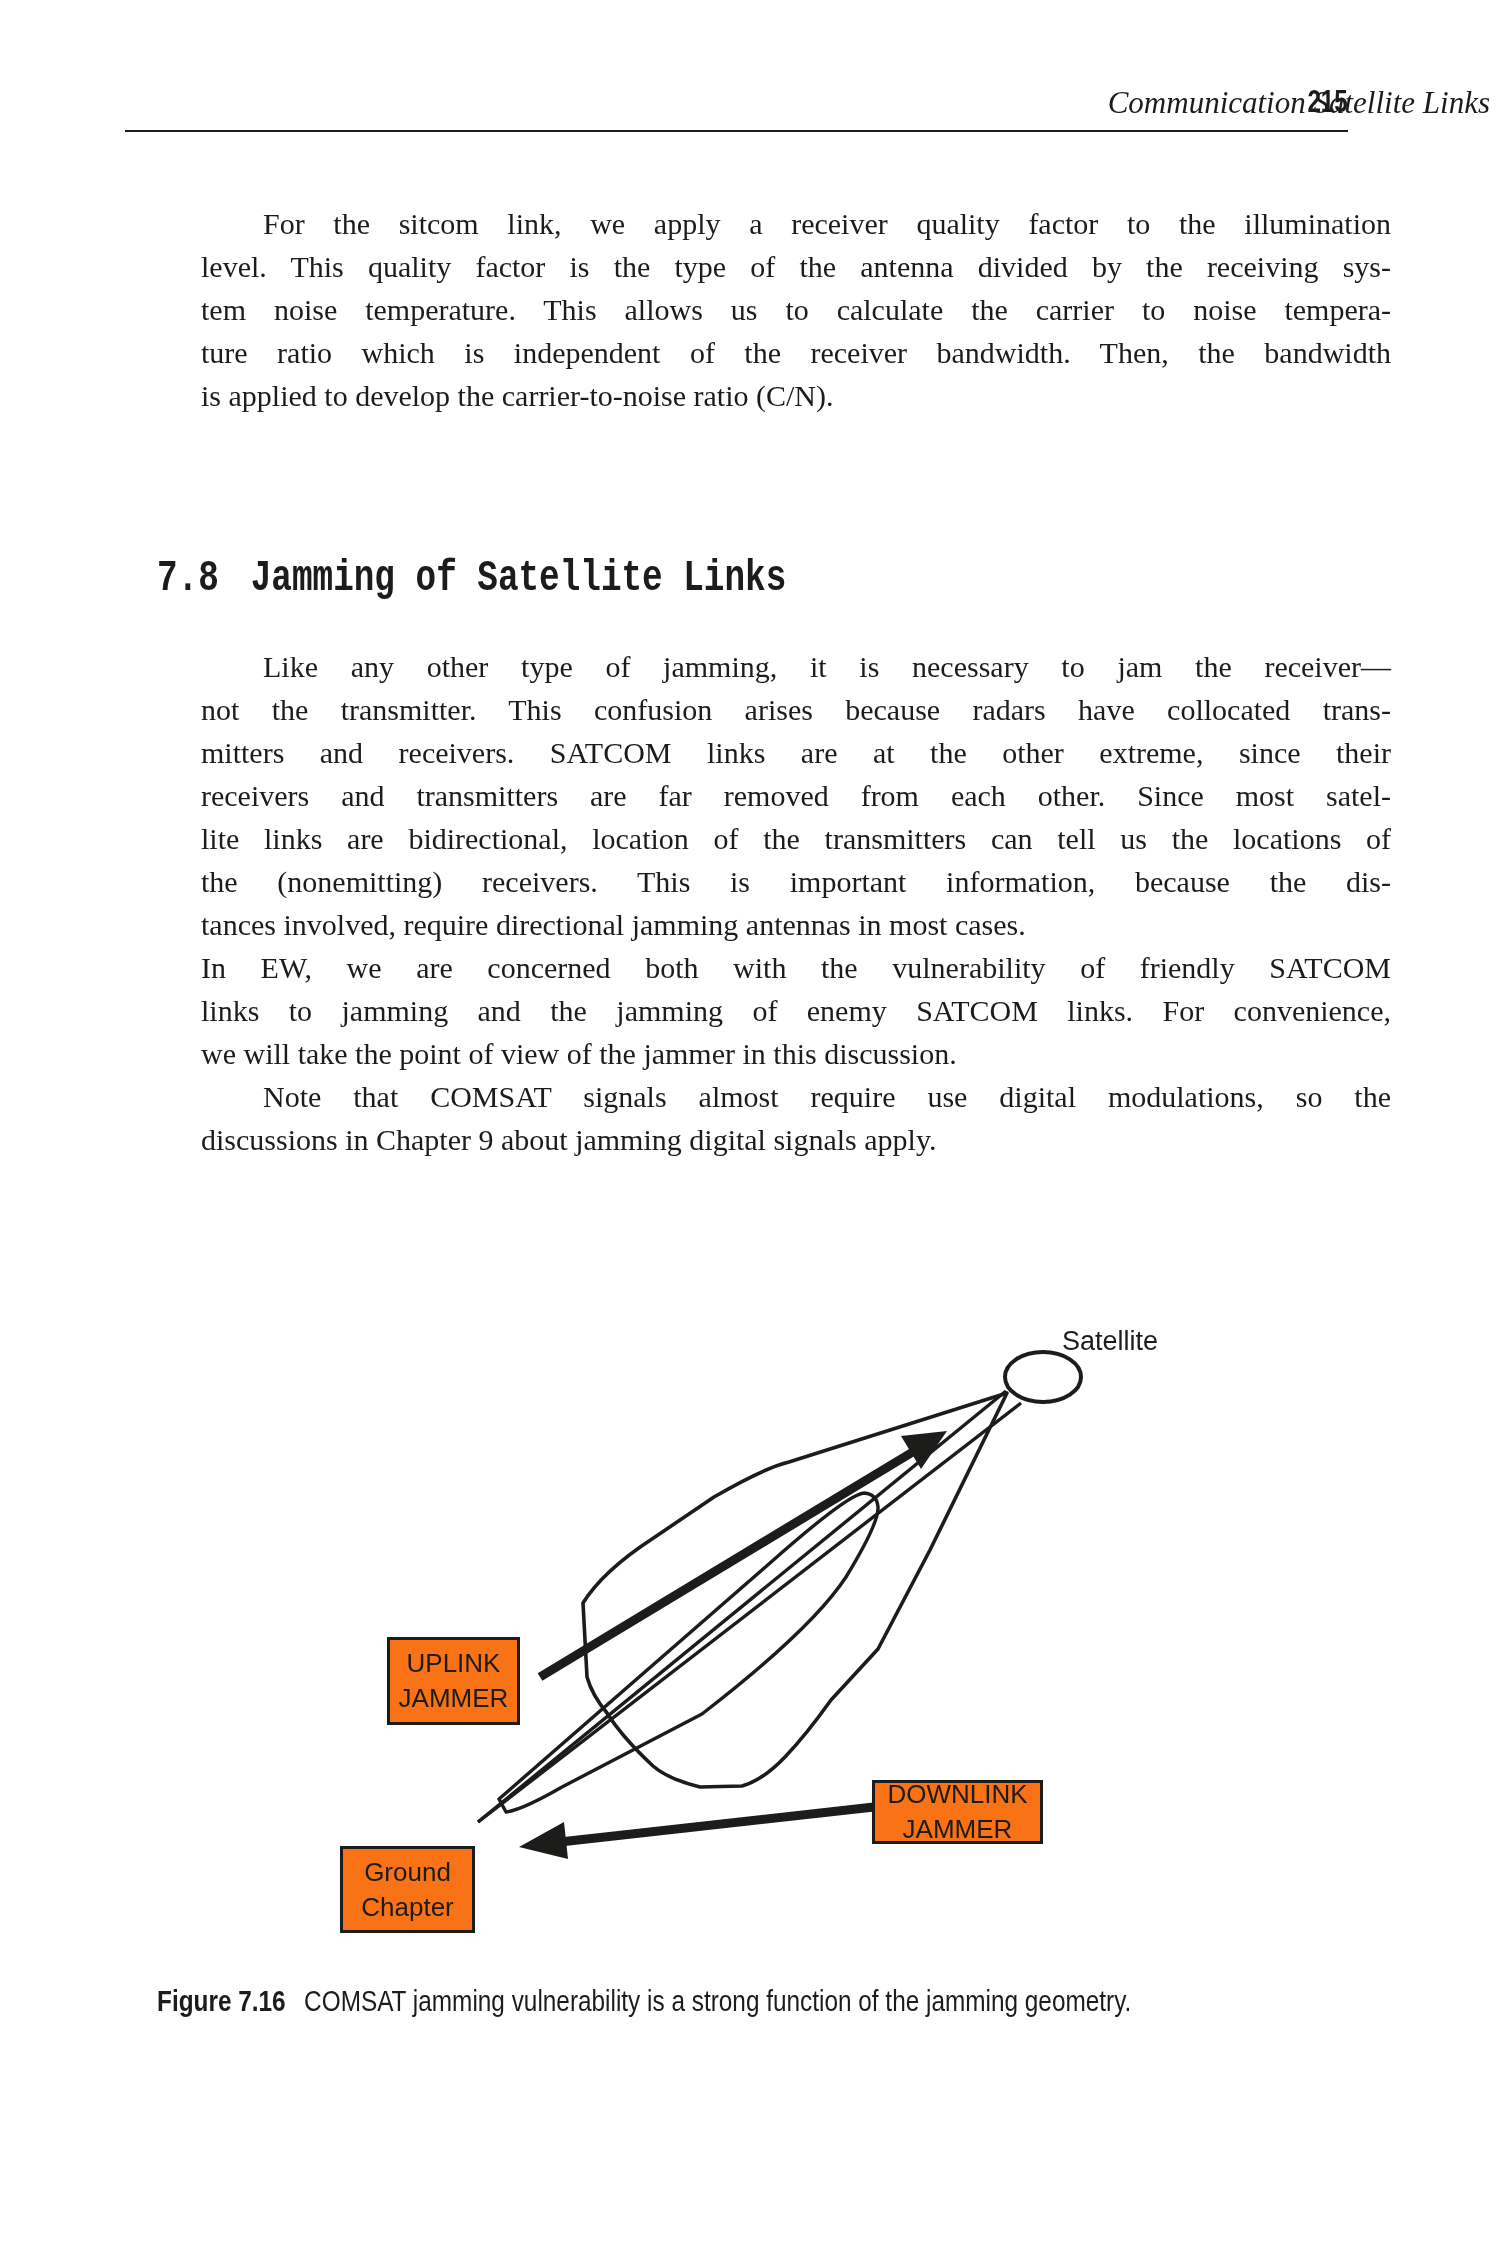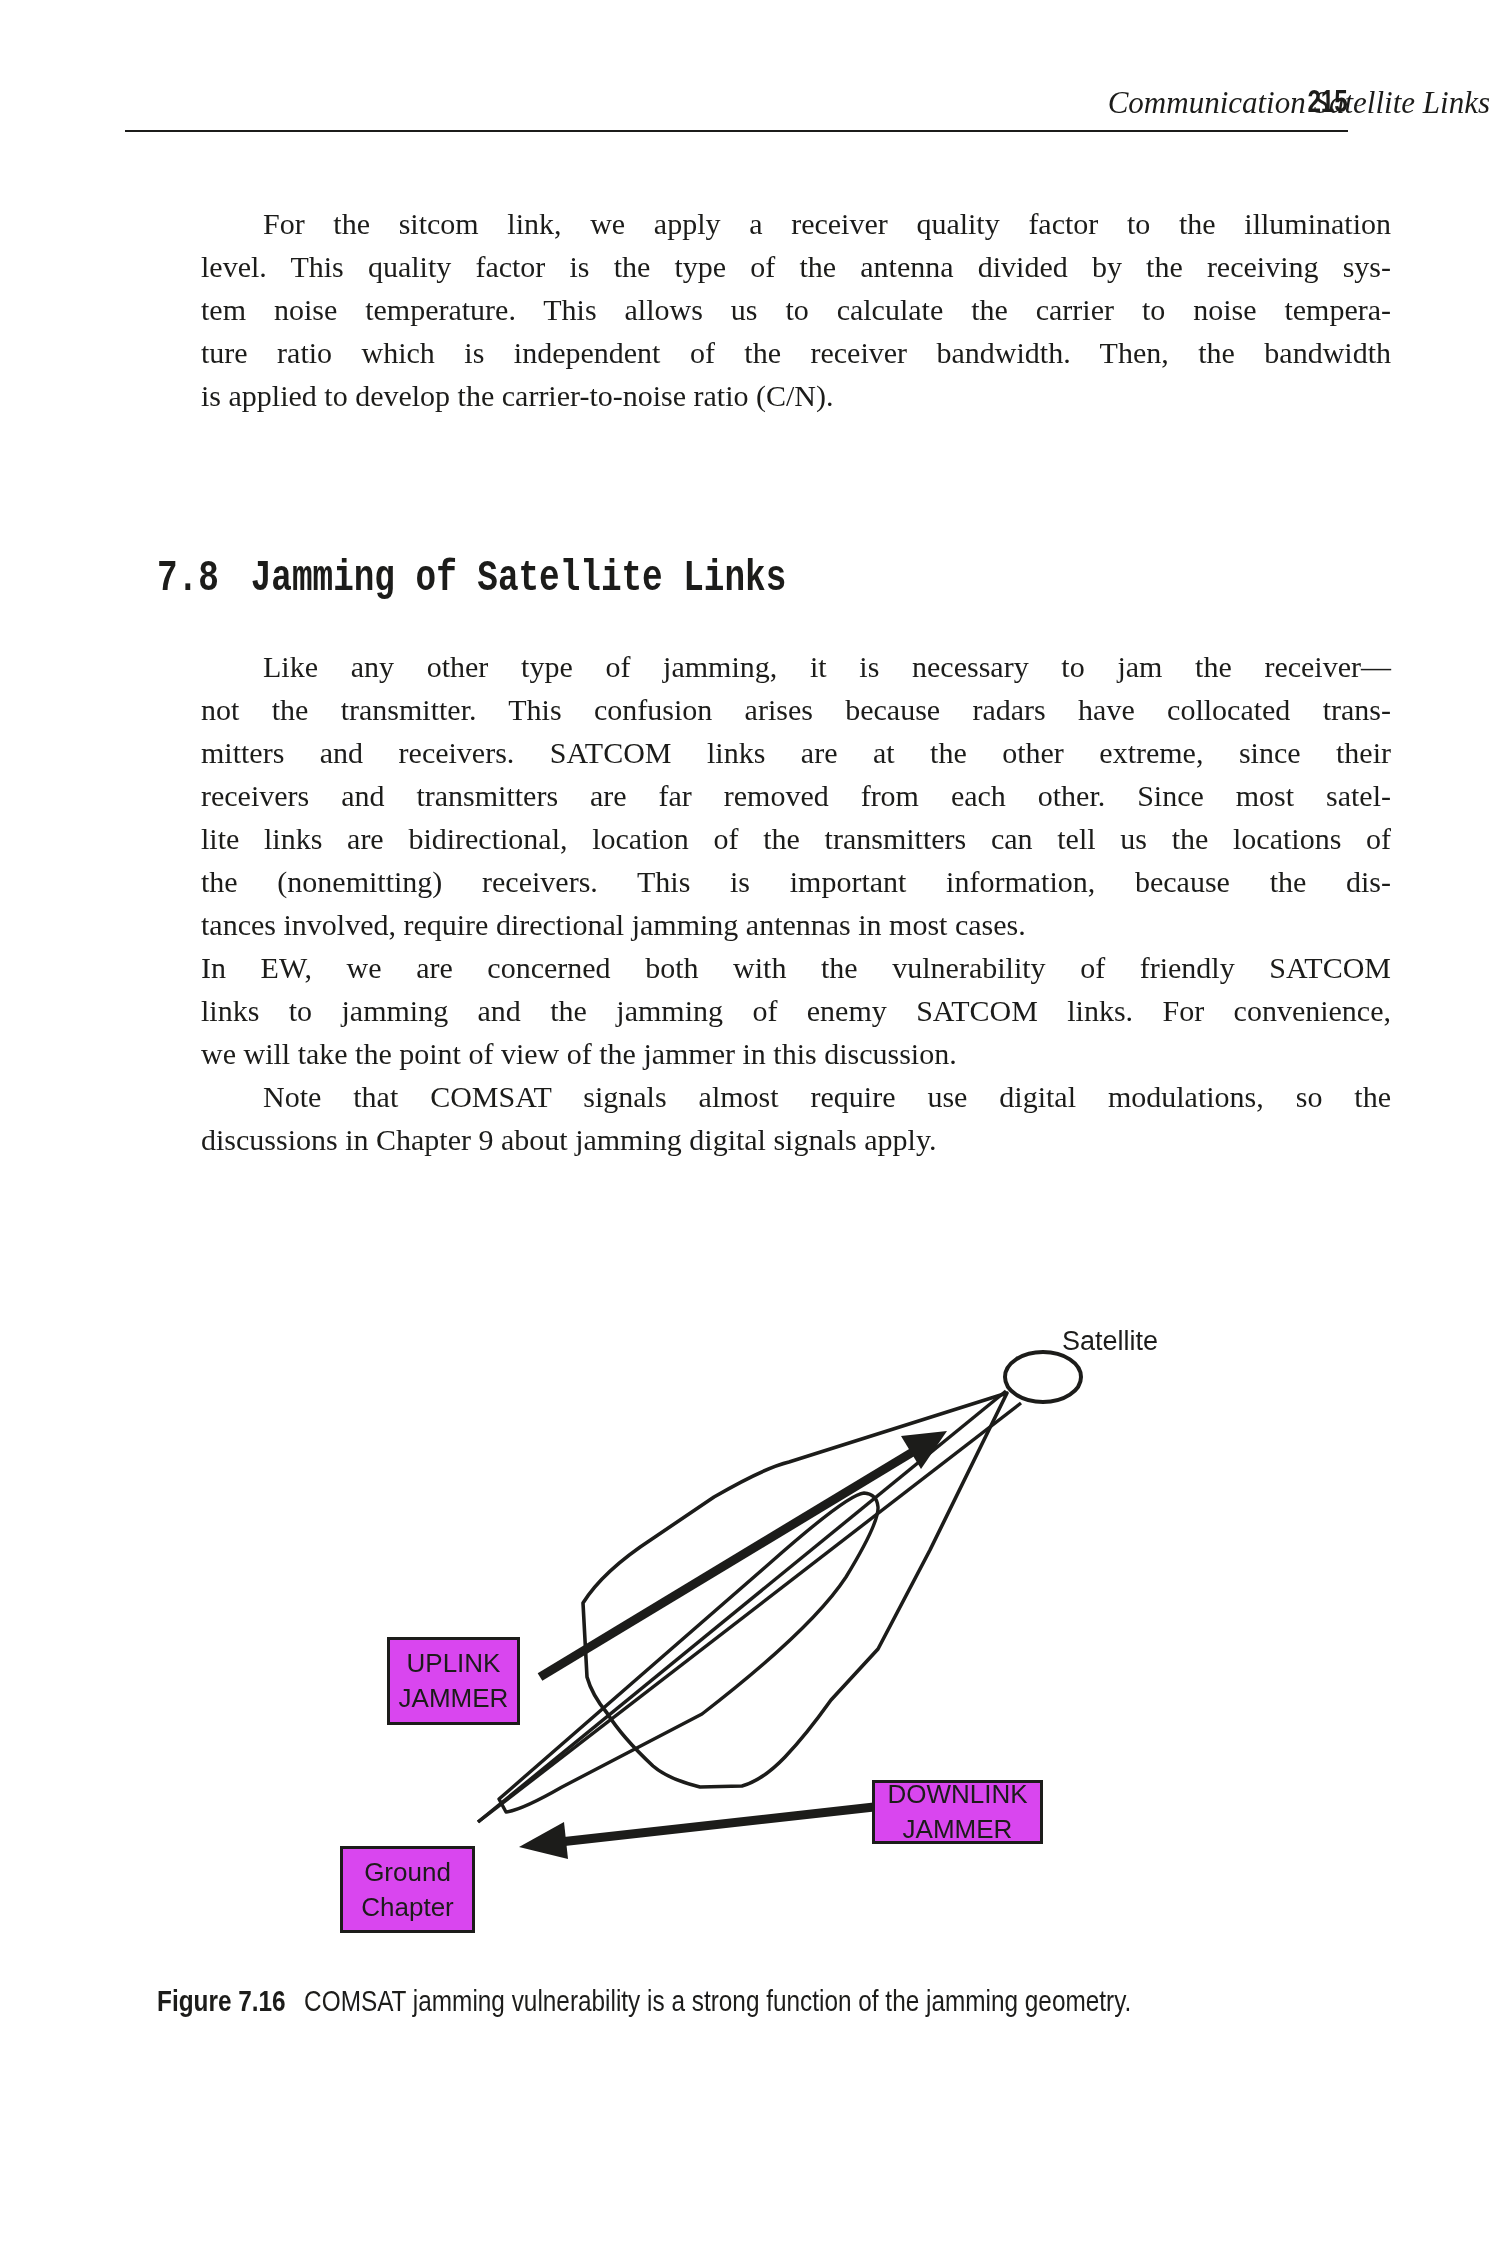"UPLINK" .fig-box { background: #d946ef -> #f97316 }
